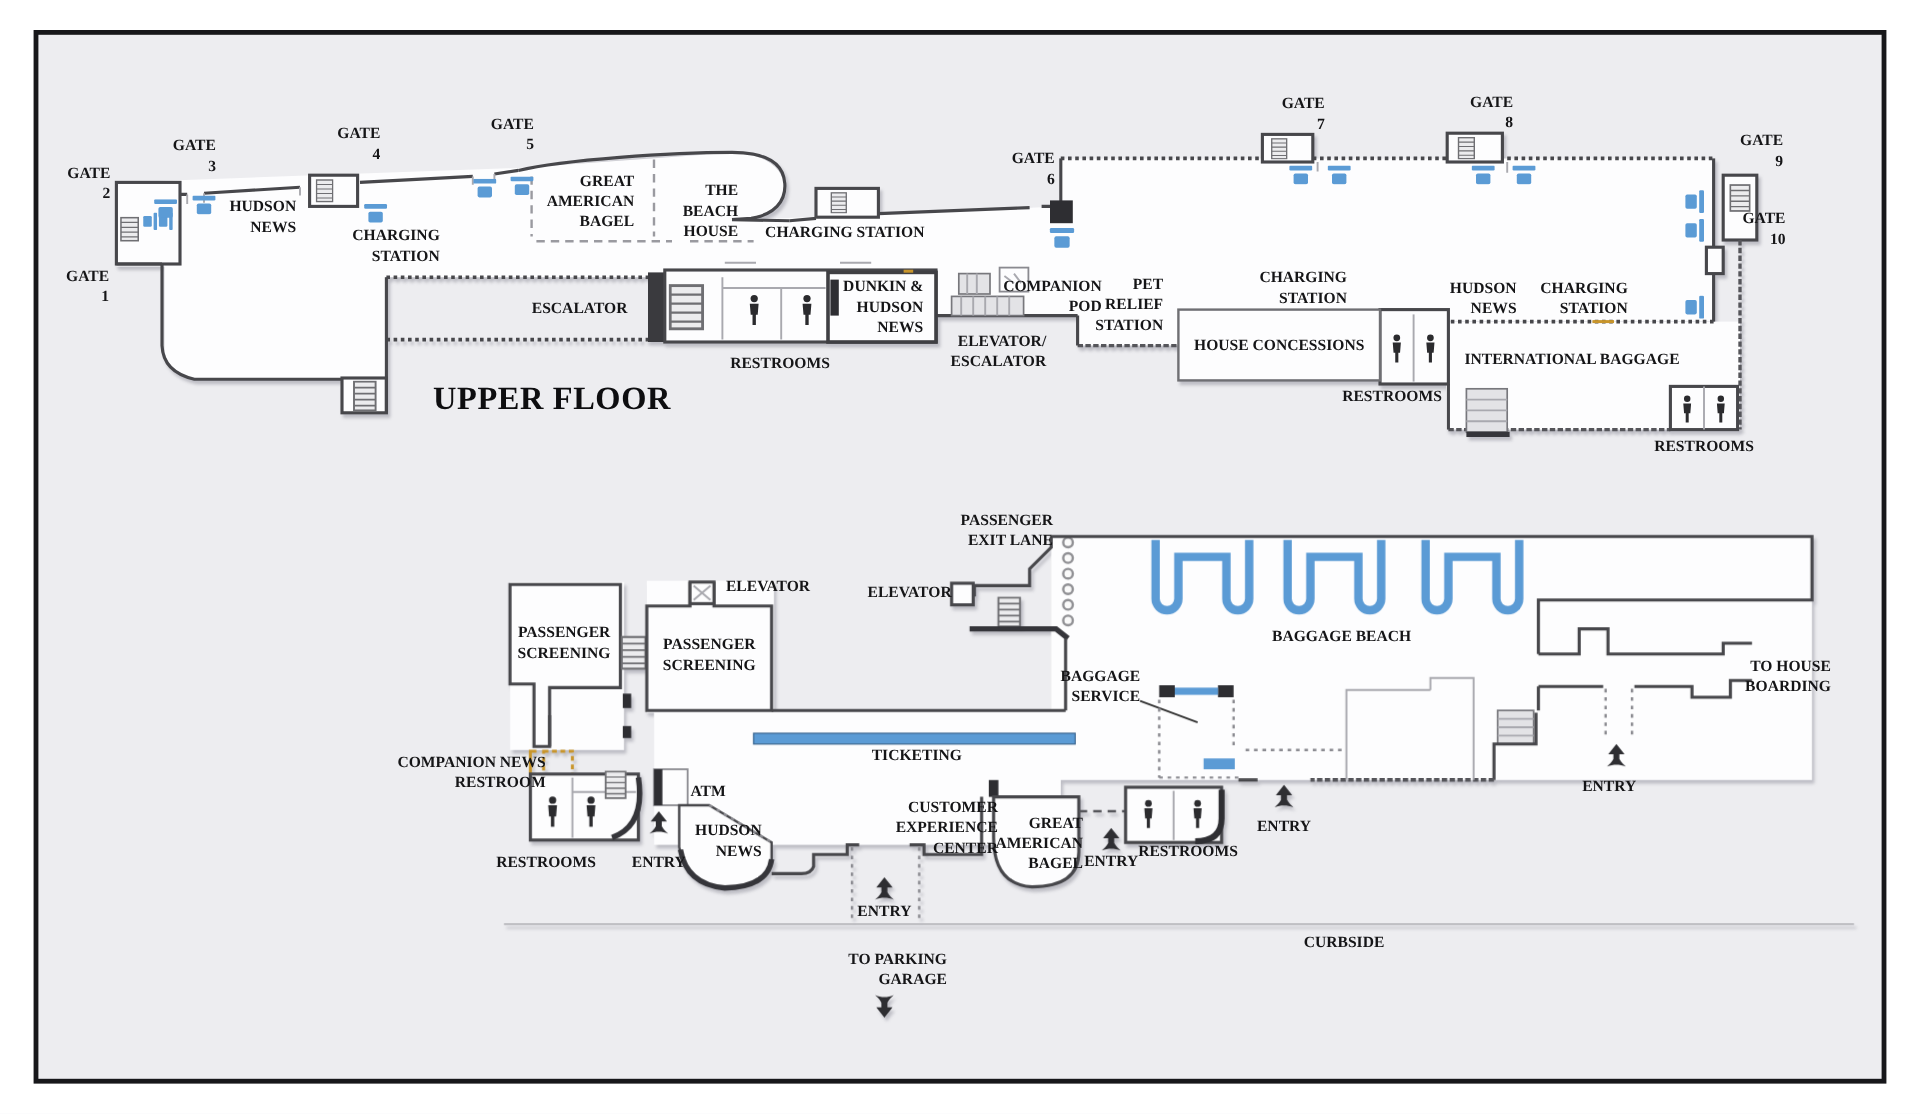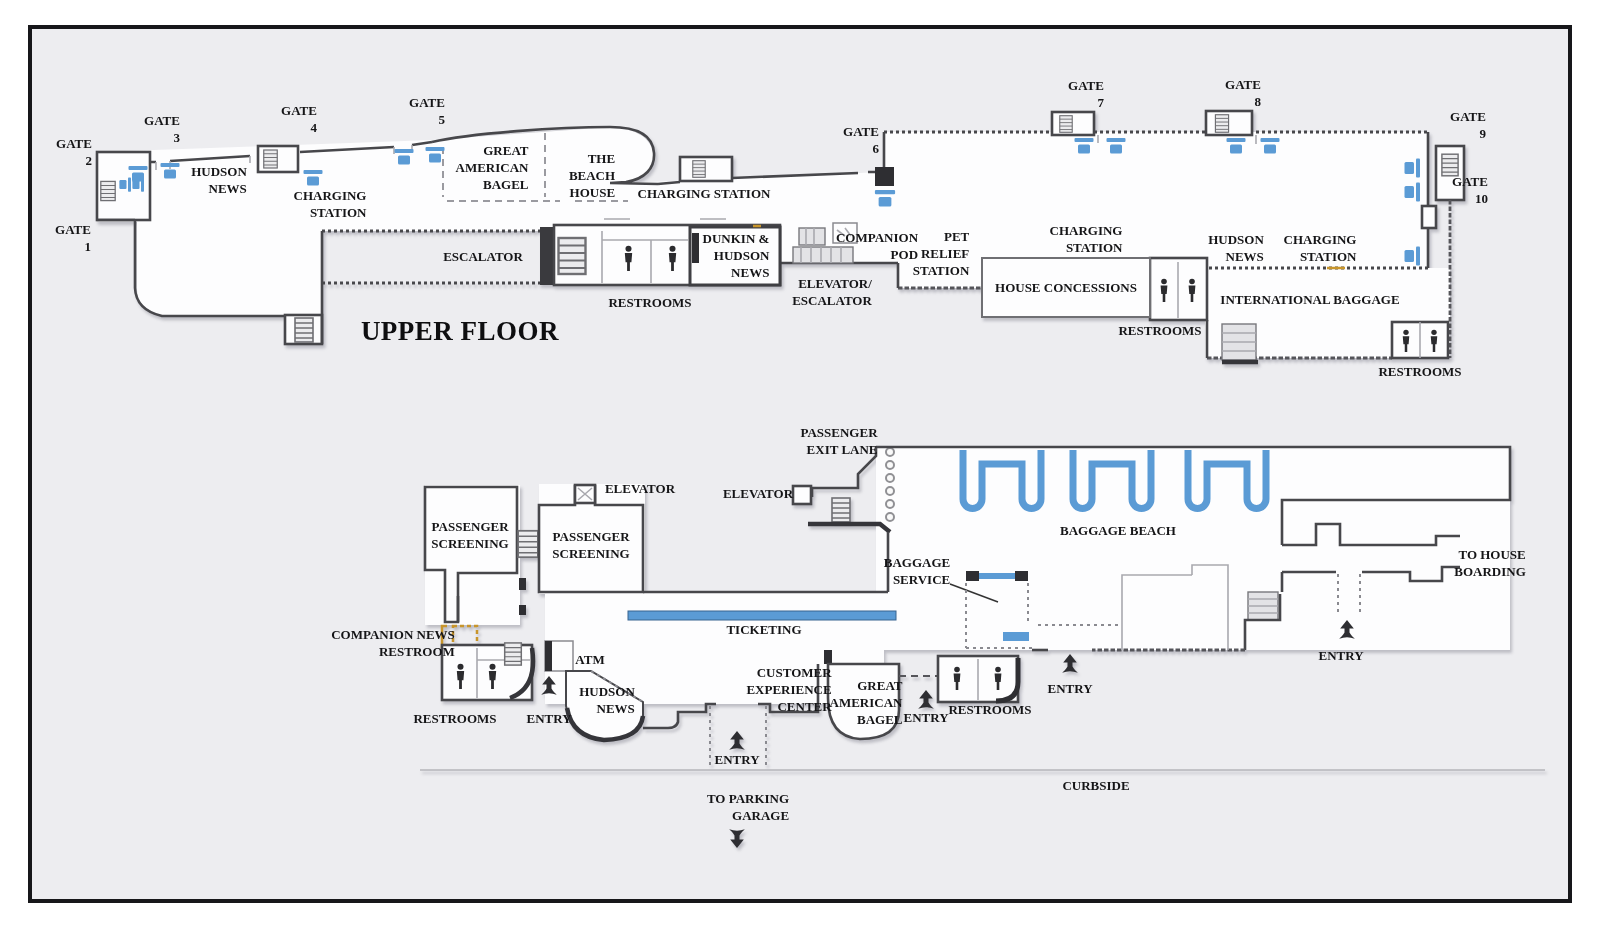"CURBSIDE" div.lbl { left: 1096px -> 1120px }
